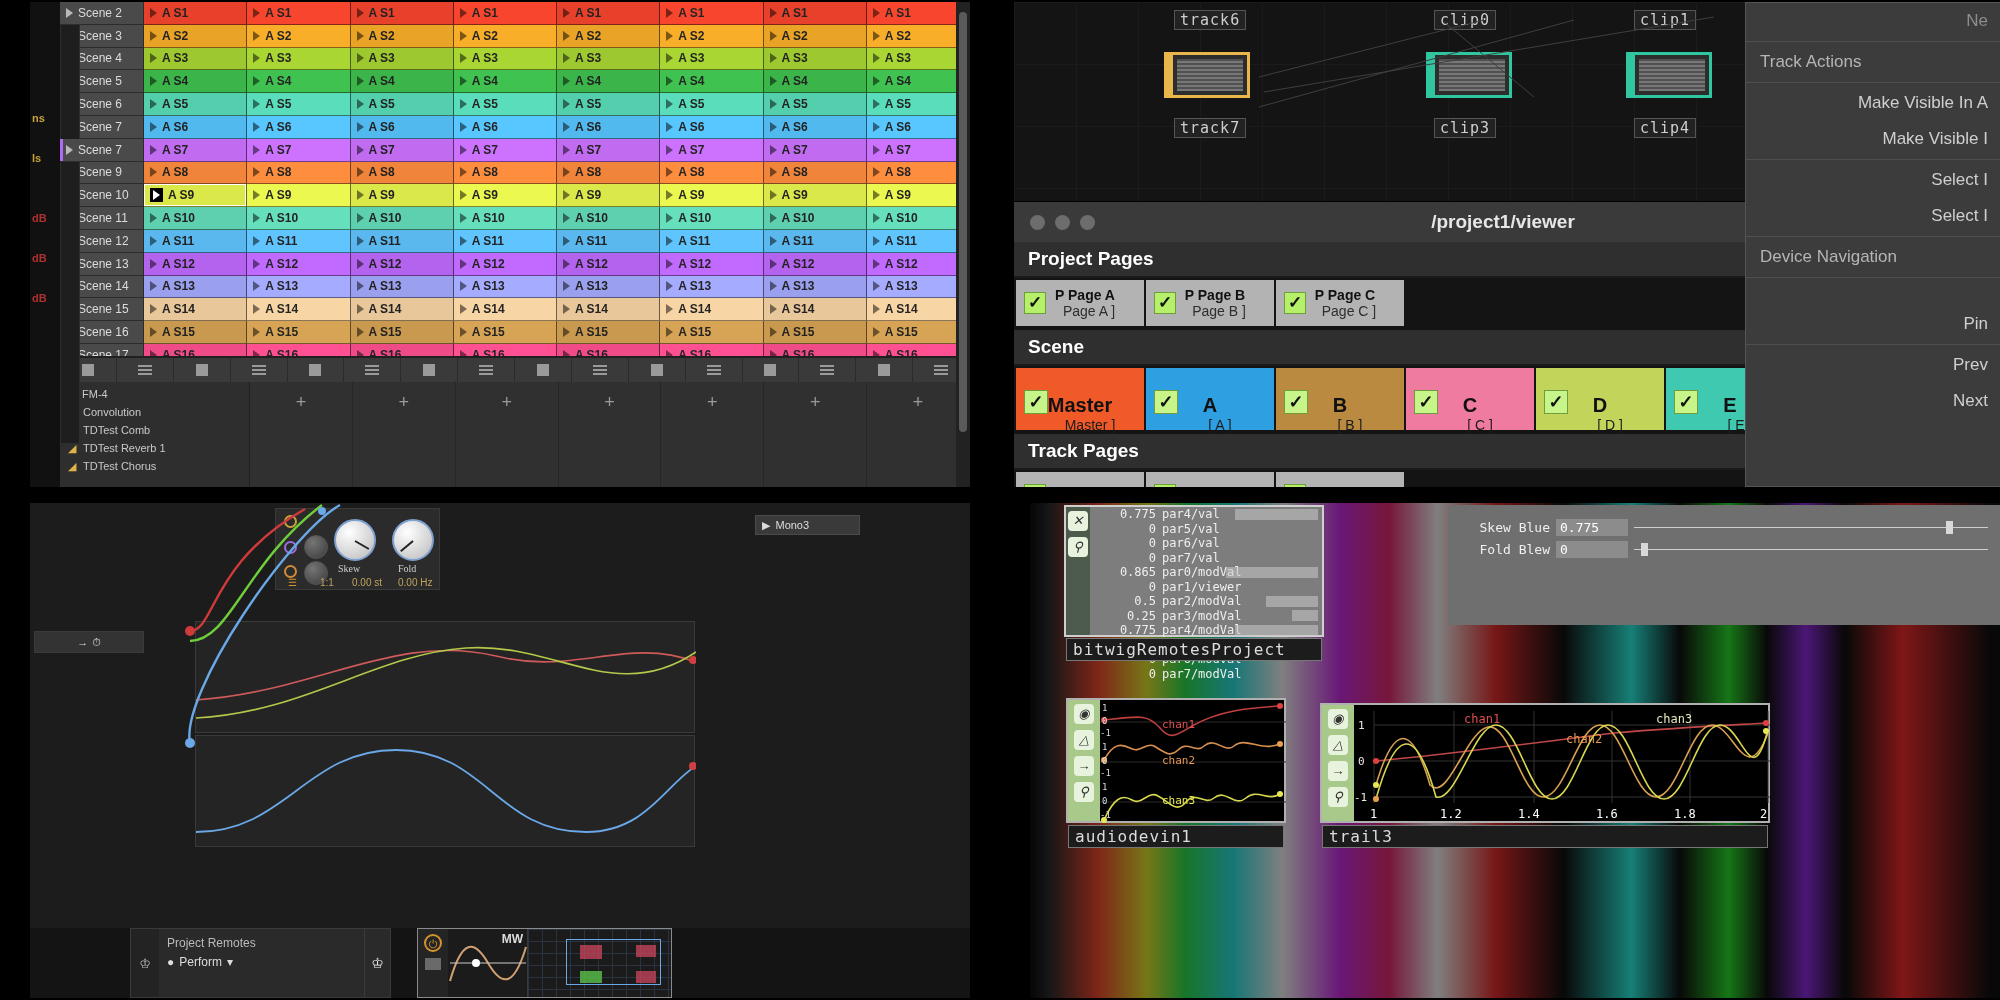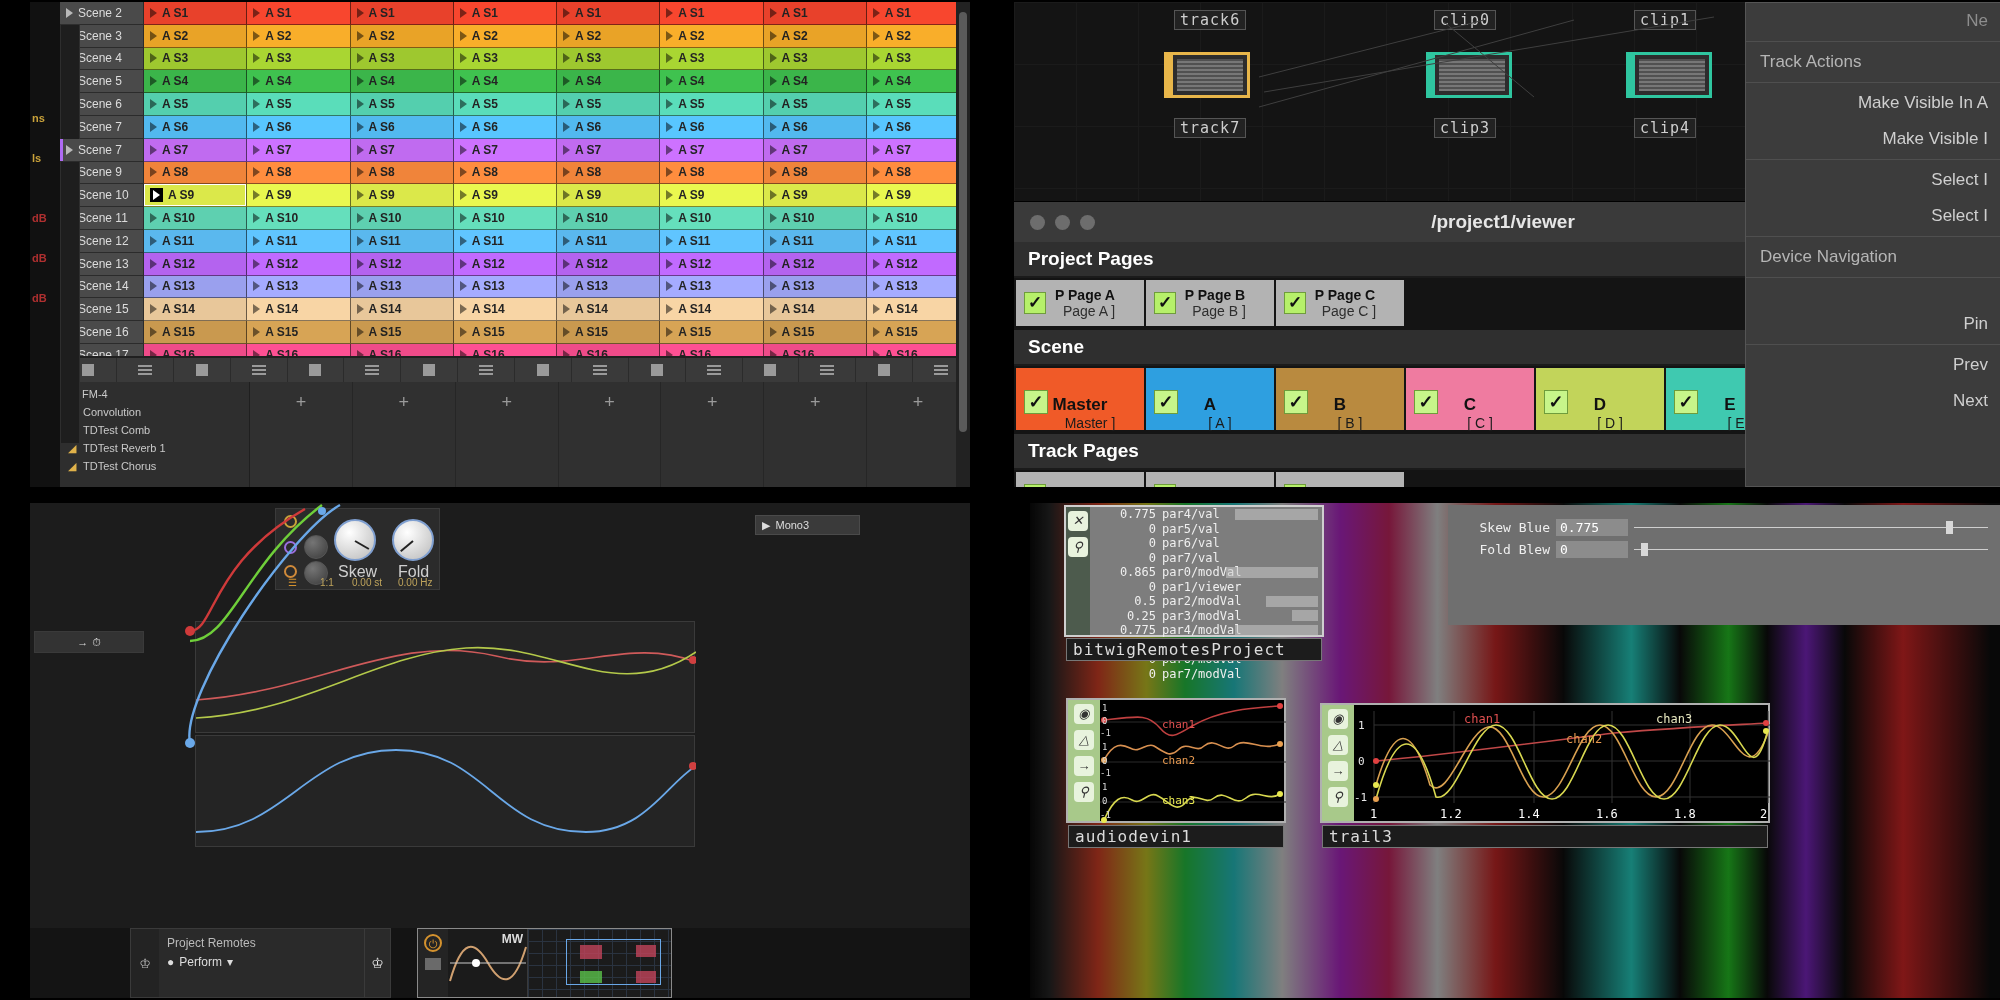"Master" .trkchip .ttl { font-size: 17px -> 20px }
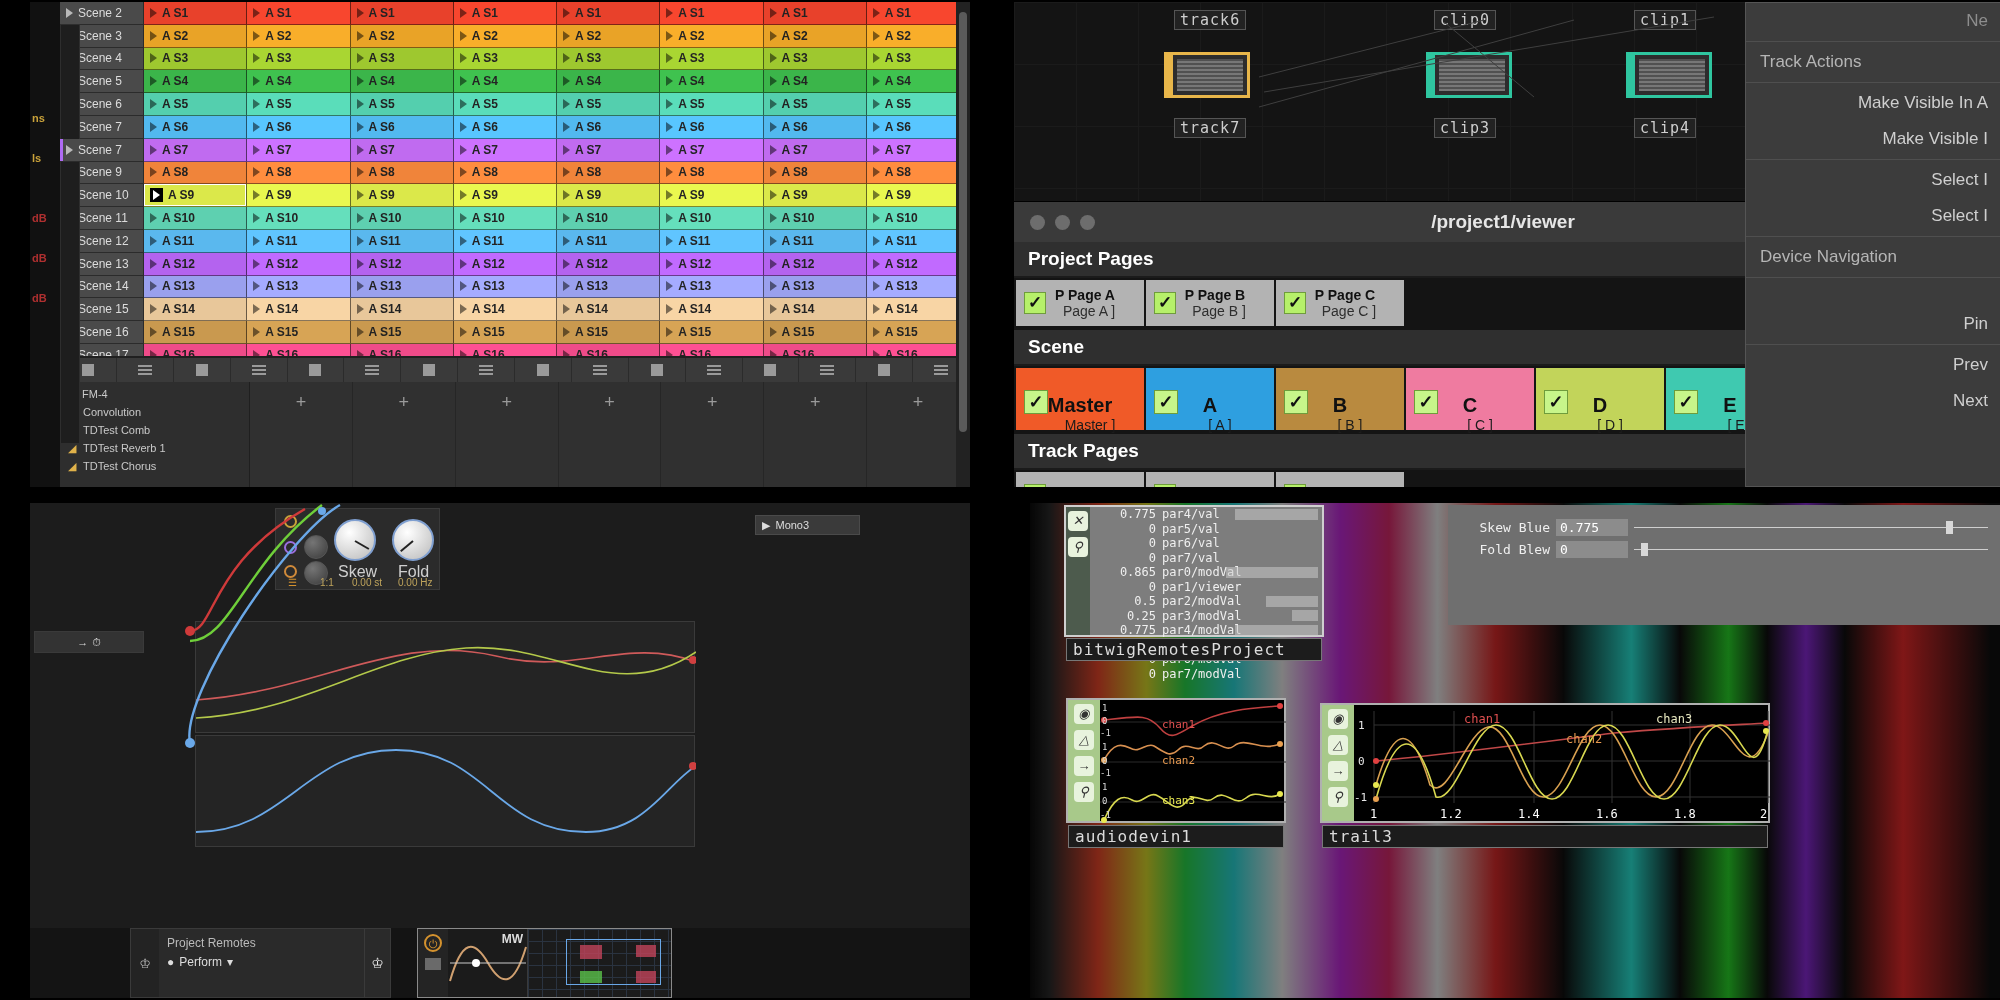"Skew" .knoblabel { font-family: none -> Liberation Serif, serif; font-size: 16px -> 10px }
